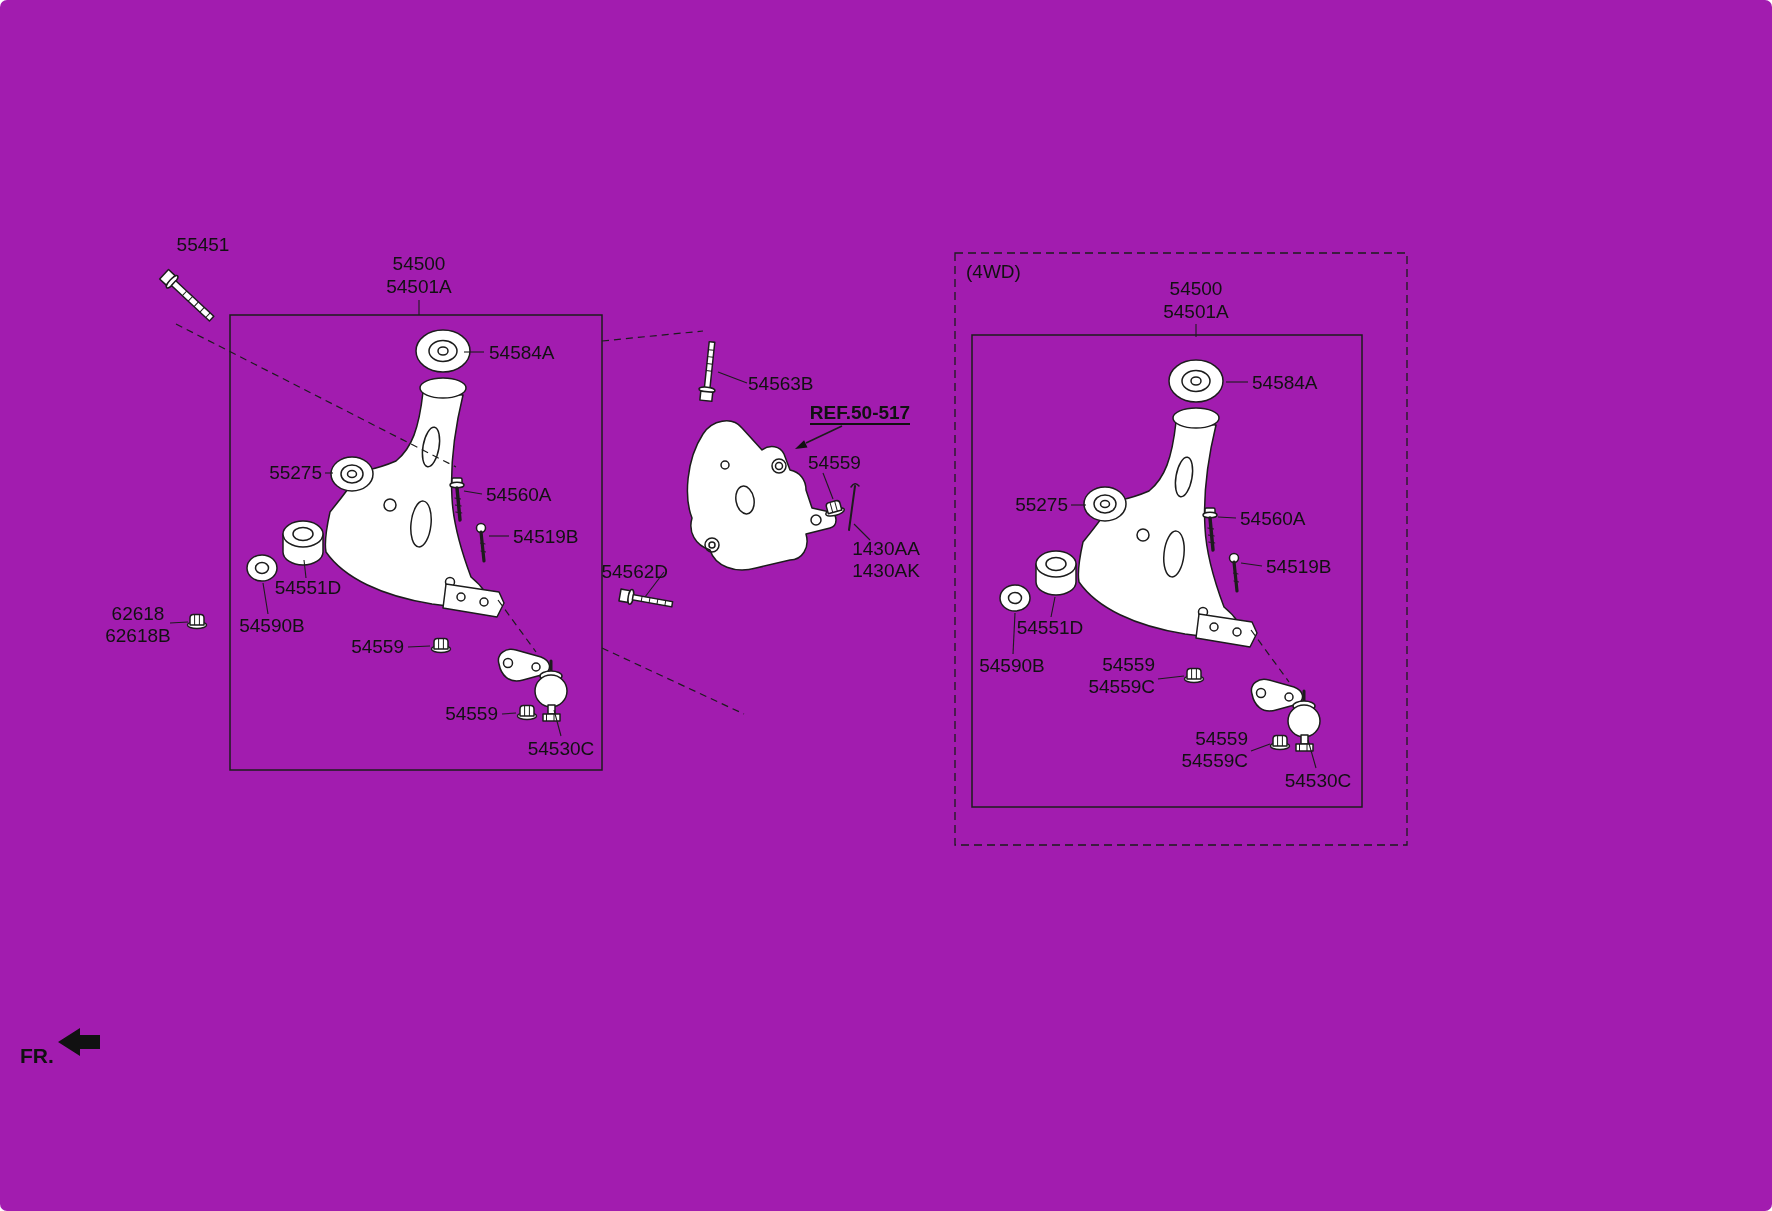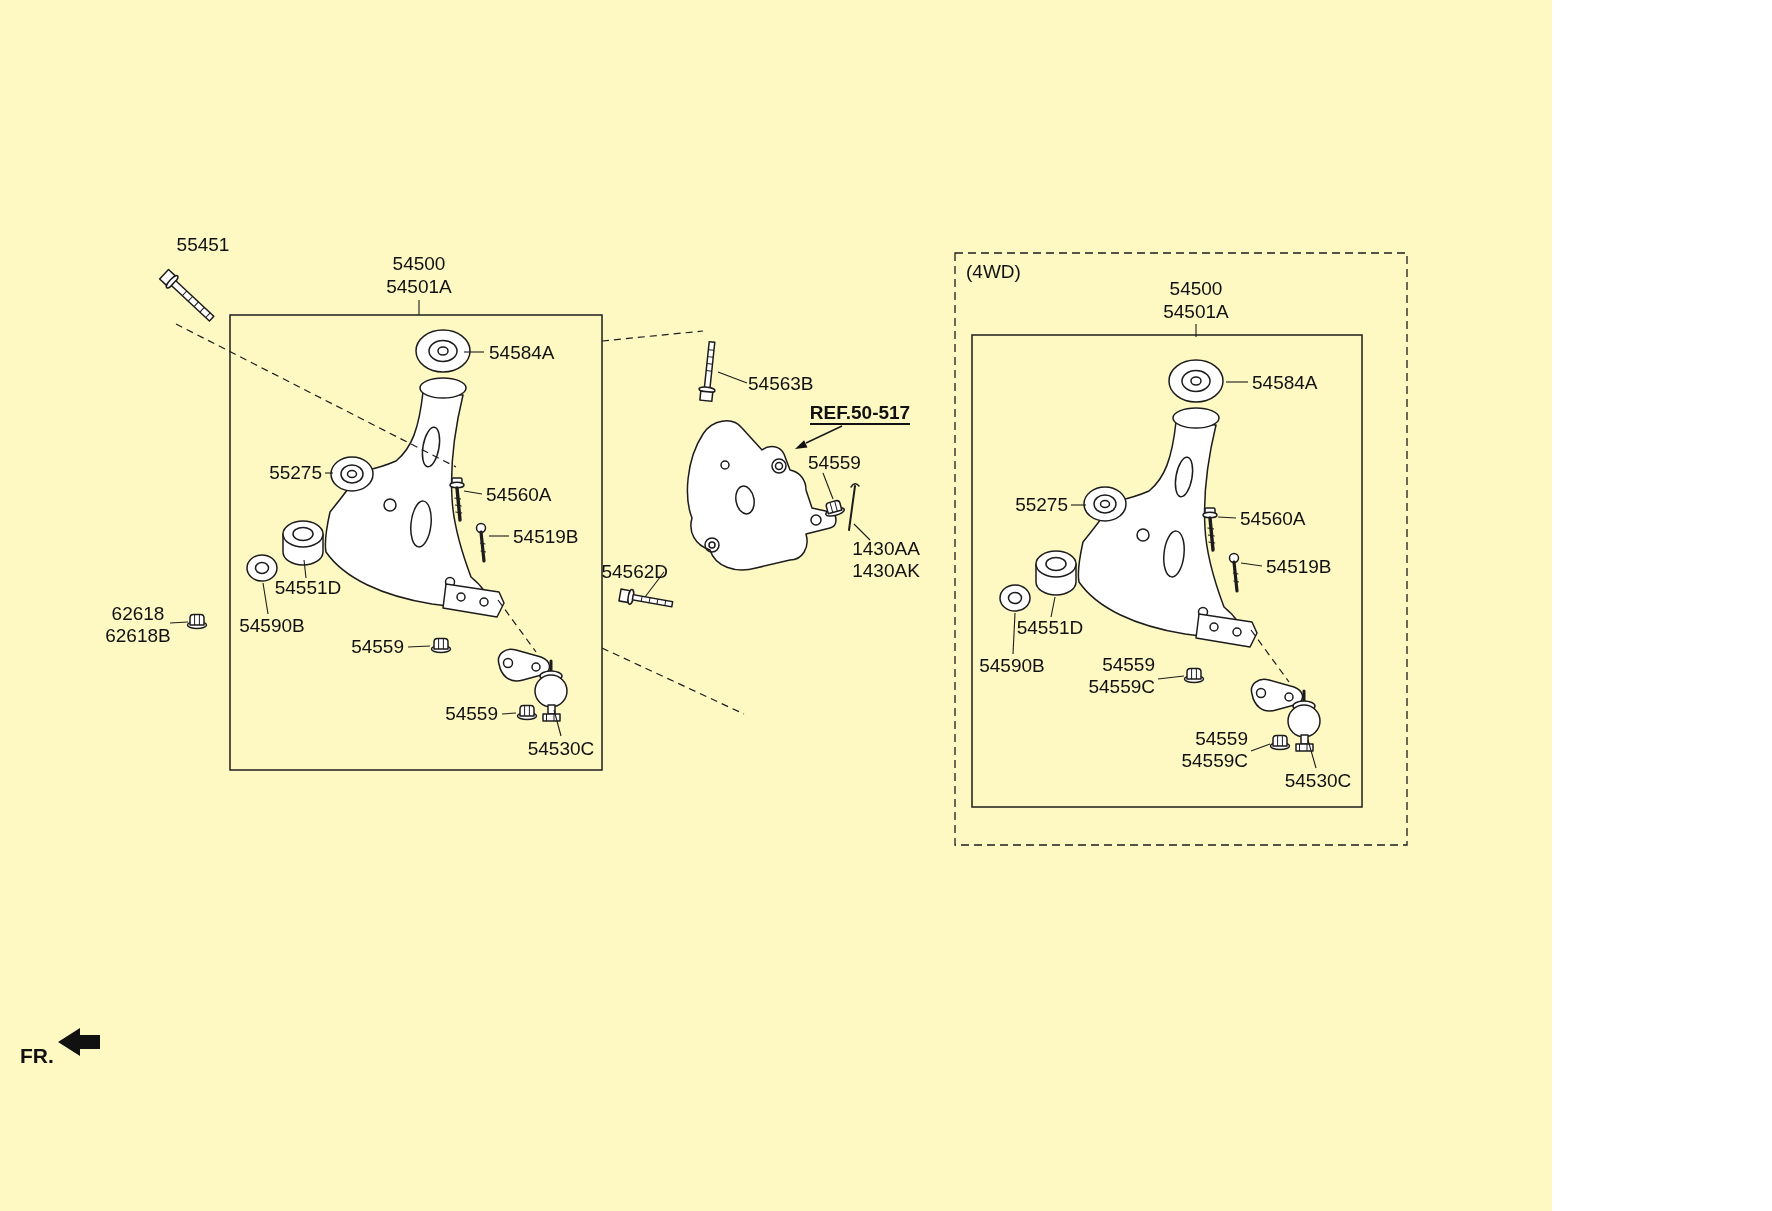"55451" .stage { background: #fef9c3 -> #a21caf; border-radius: none -> 7px; width: 1552px -> 1772px }
